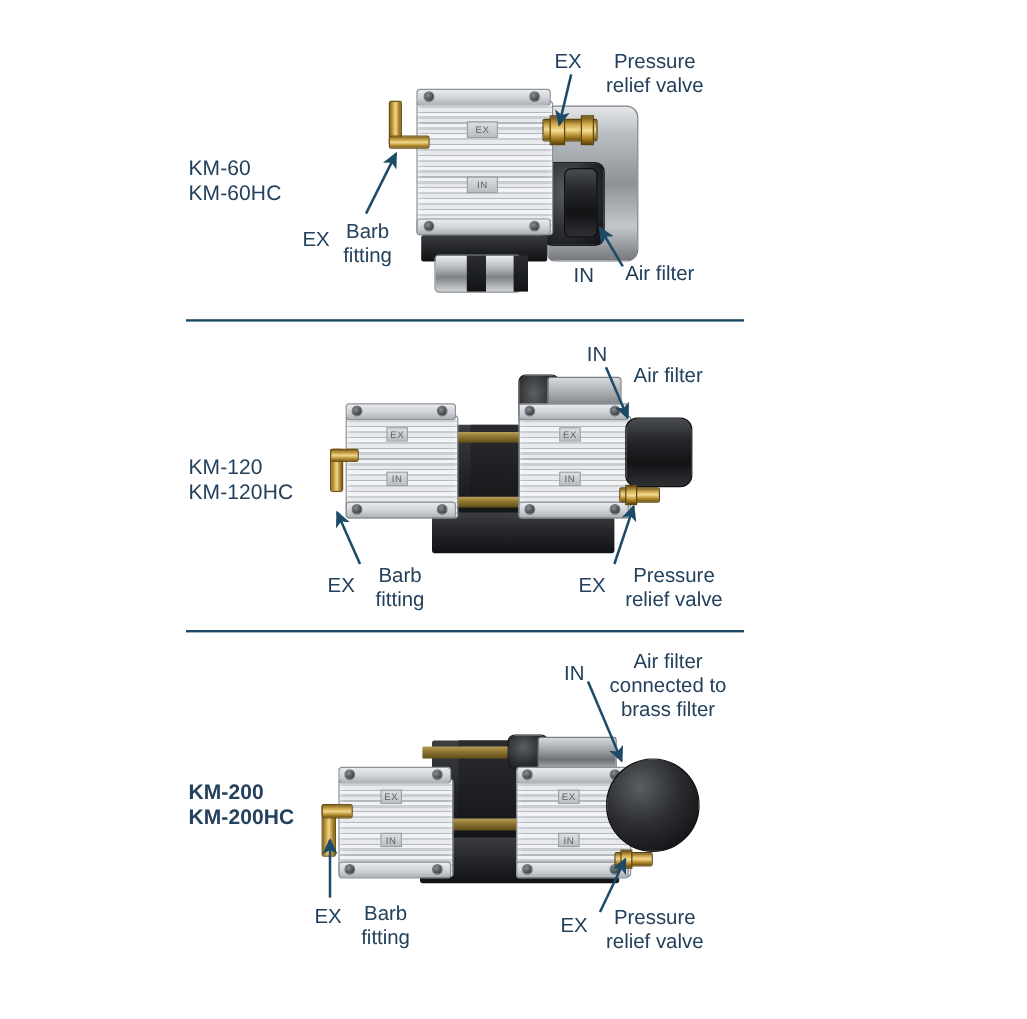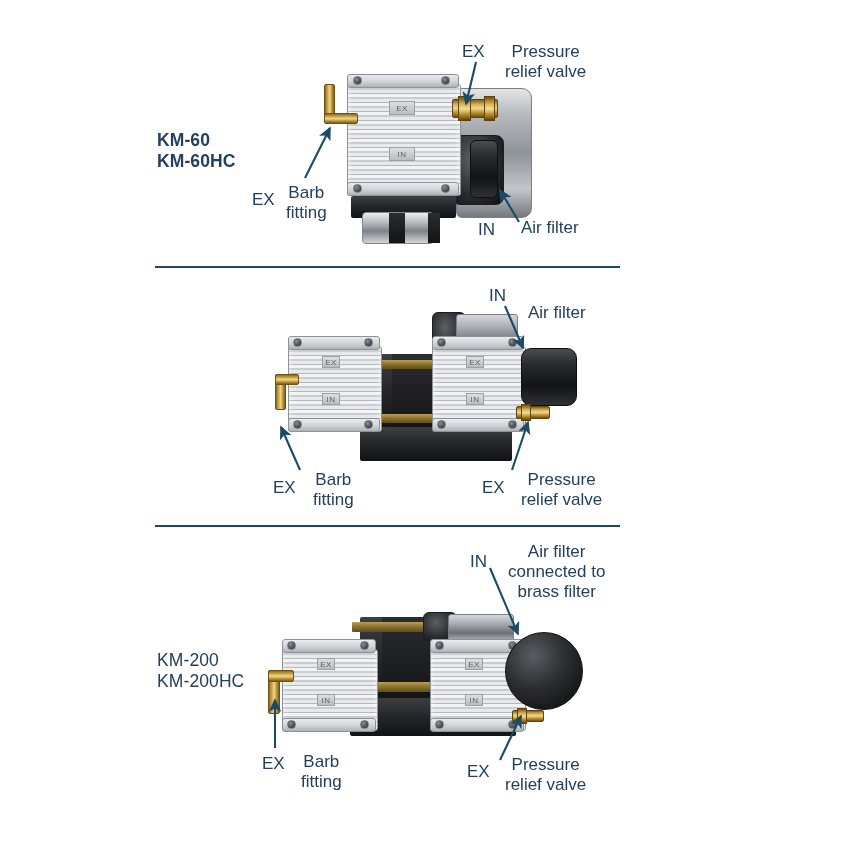"KM-60" div.model-label { font-weight: bold -> none }
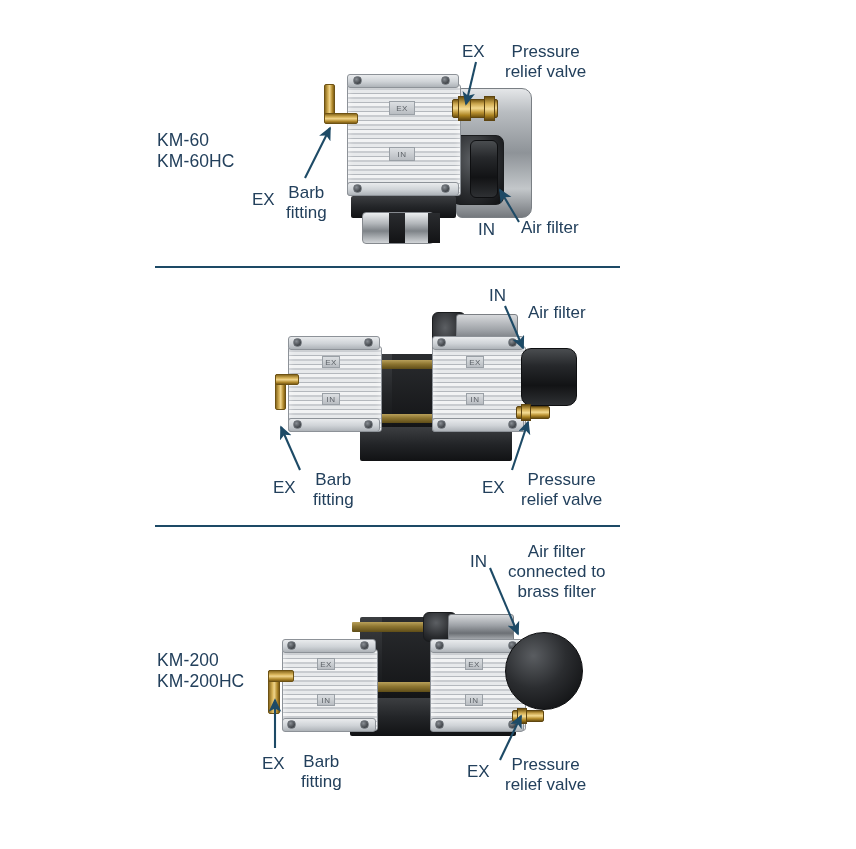"KM-120" div.model-label { html: none -> <div> <div>KM-120</div> <div>KM-120HC</div> </div> }
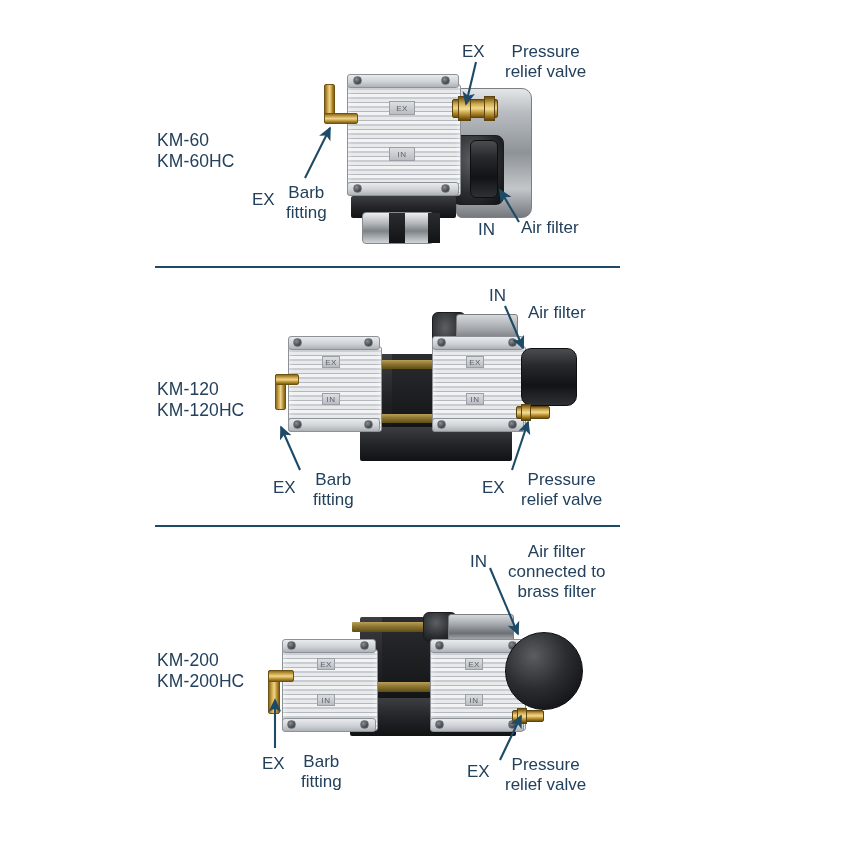"KM-200" div.model-label { font-weight: none -> bold }
